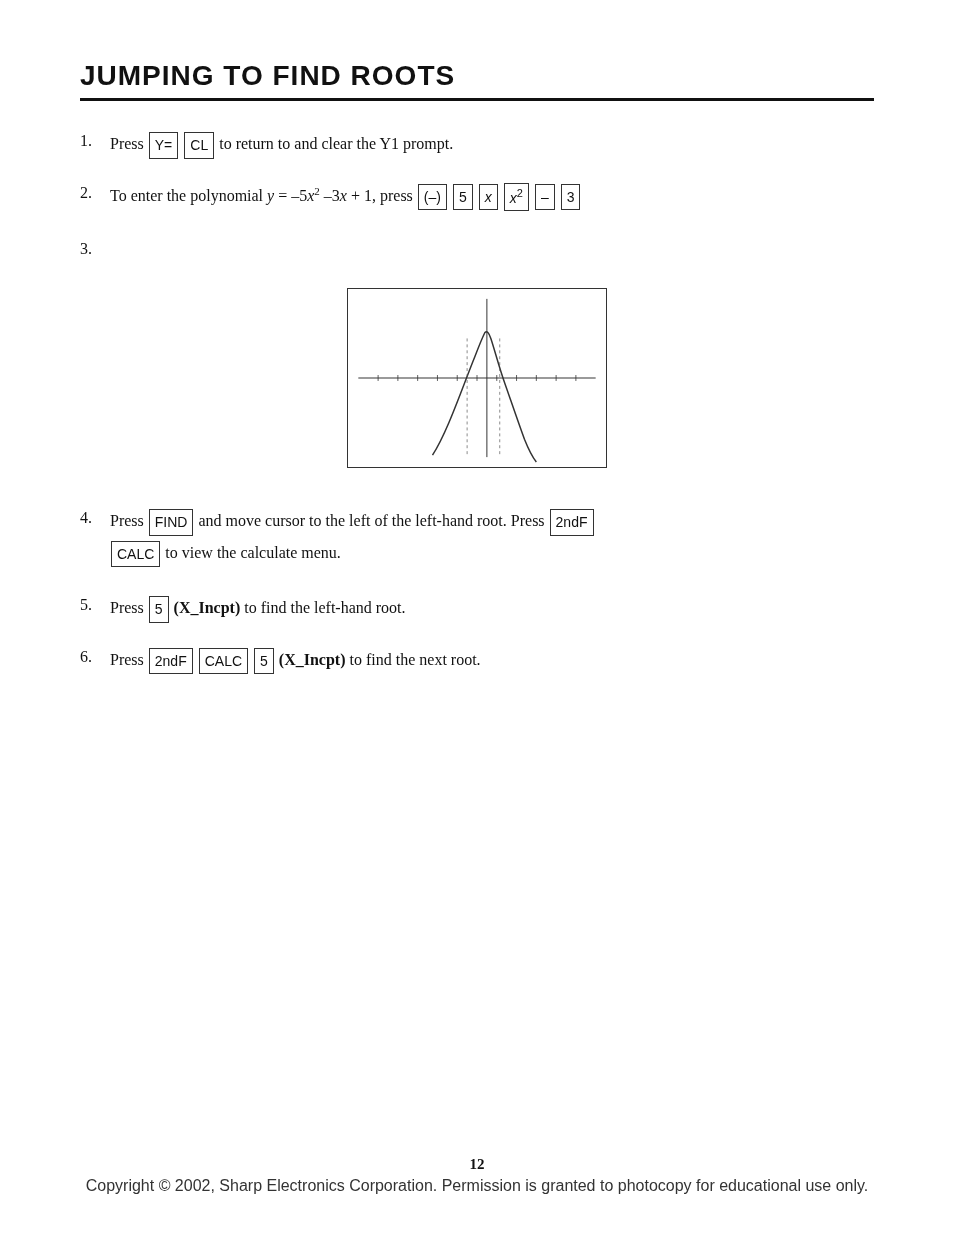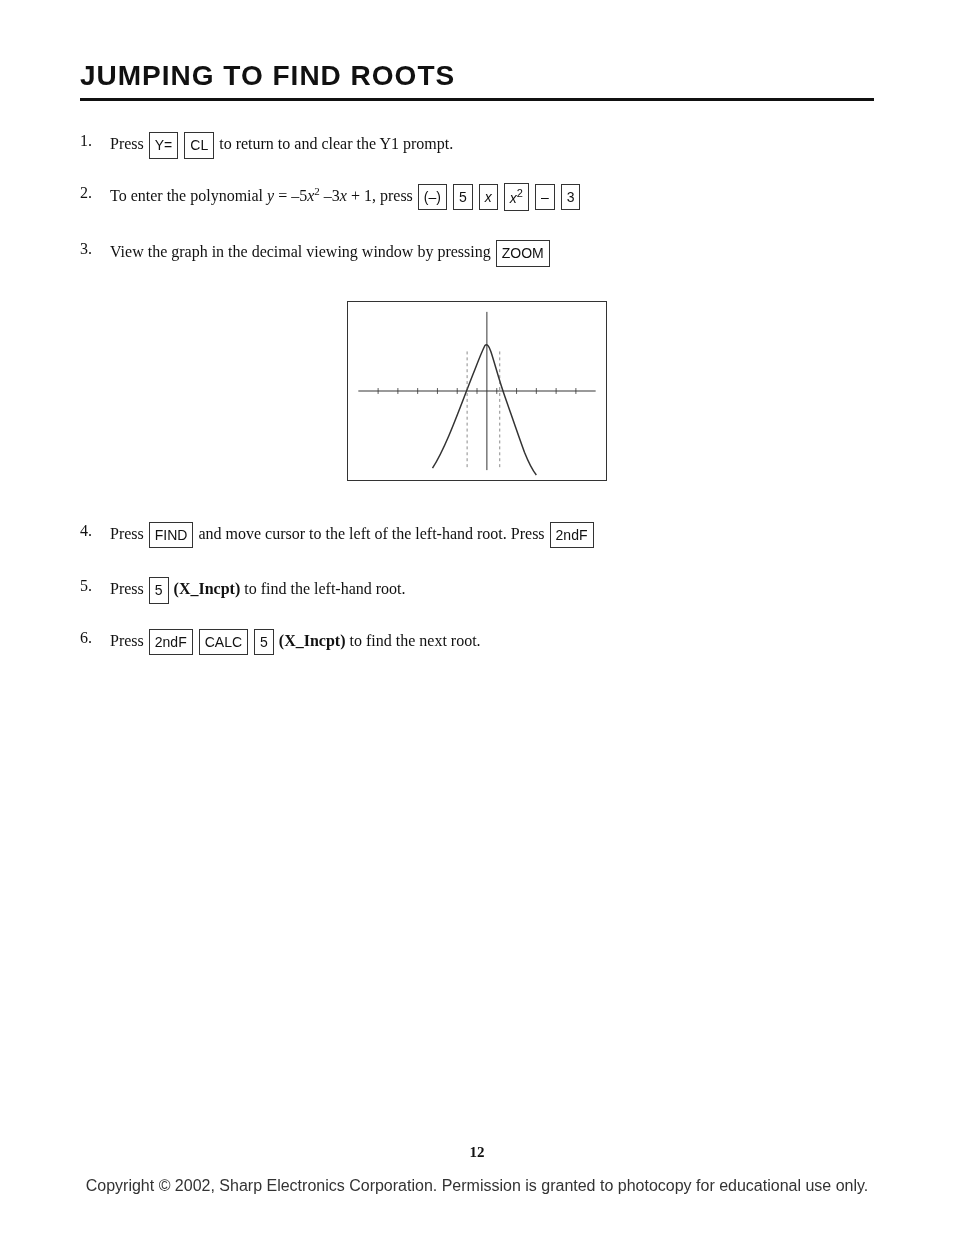"View the graph in the" p { html: <p>View the graph in the decimal viewing window by pressing <span>ZOOM</span></p> -> none }
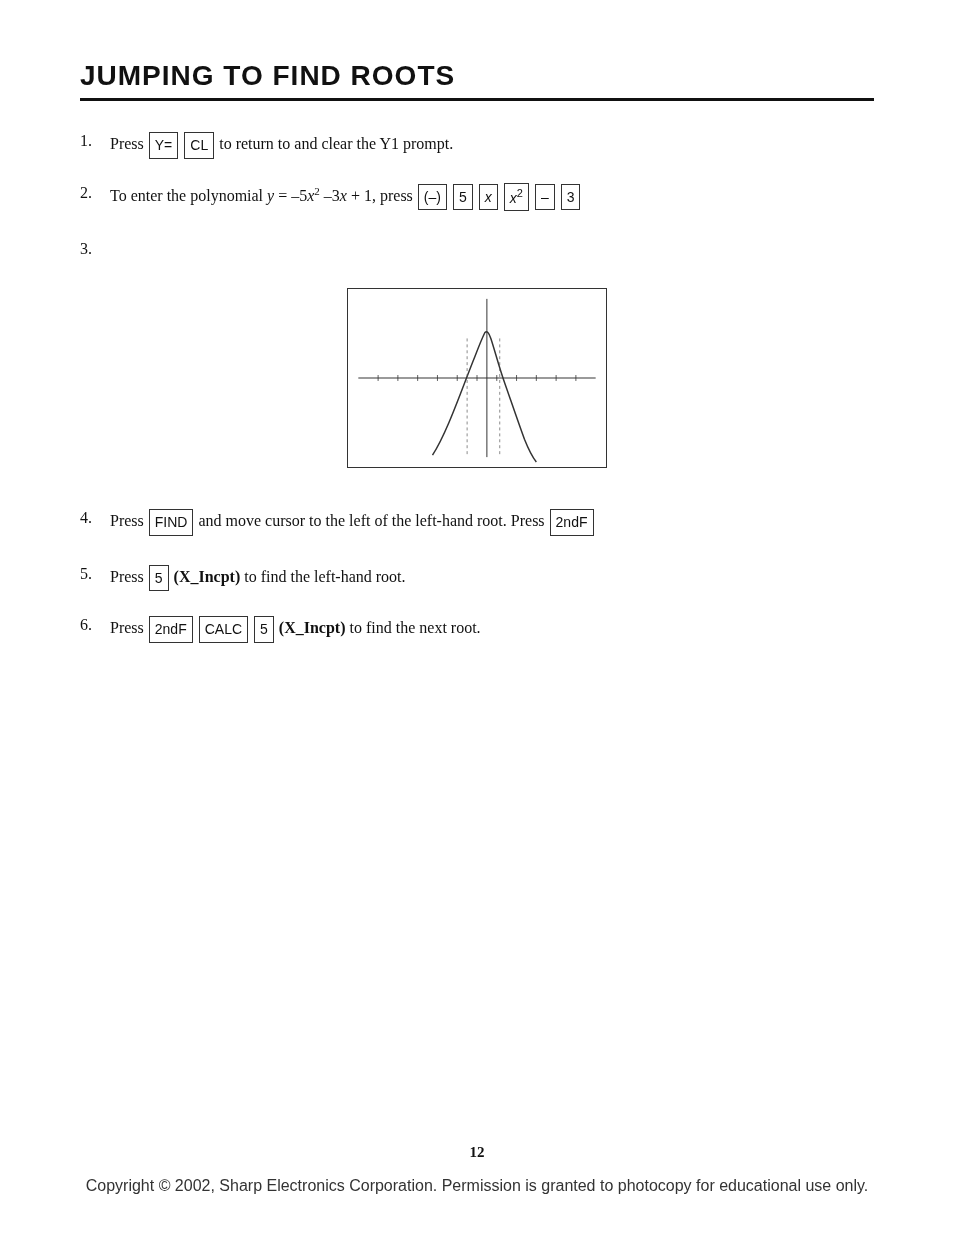"CALC to view the calculate" p { html: none -> <p><span>CALC</span> to view the calculate menu.</p> }
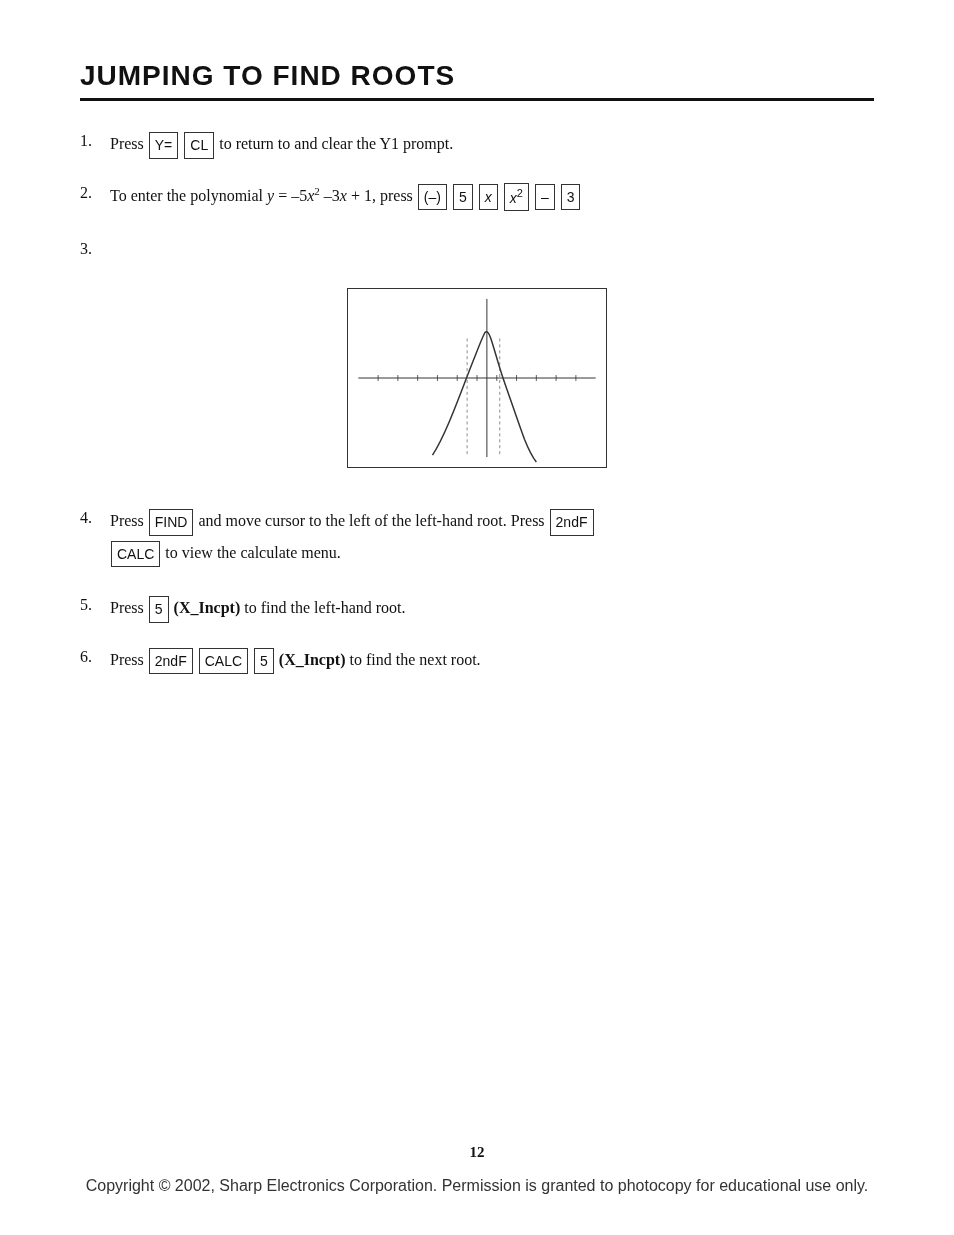"12" .footer-page { margin-bottom: 16px -> 4px }
